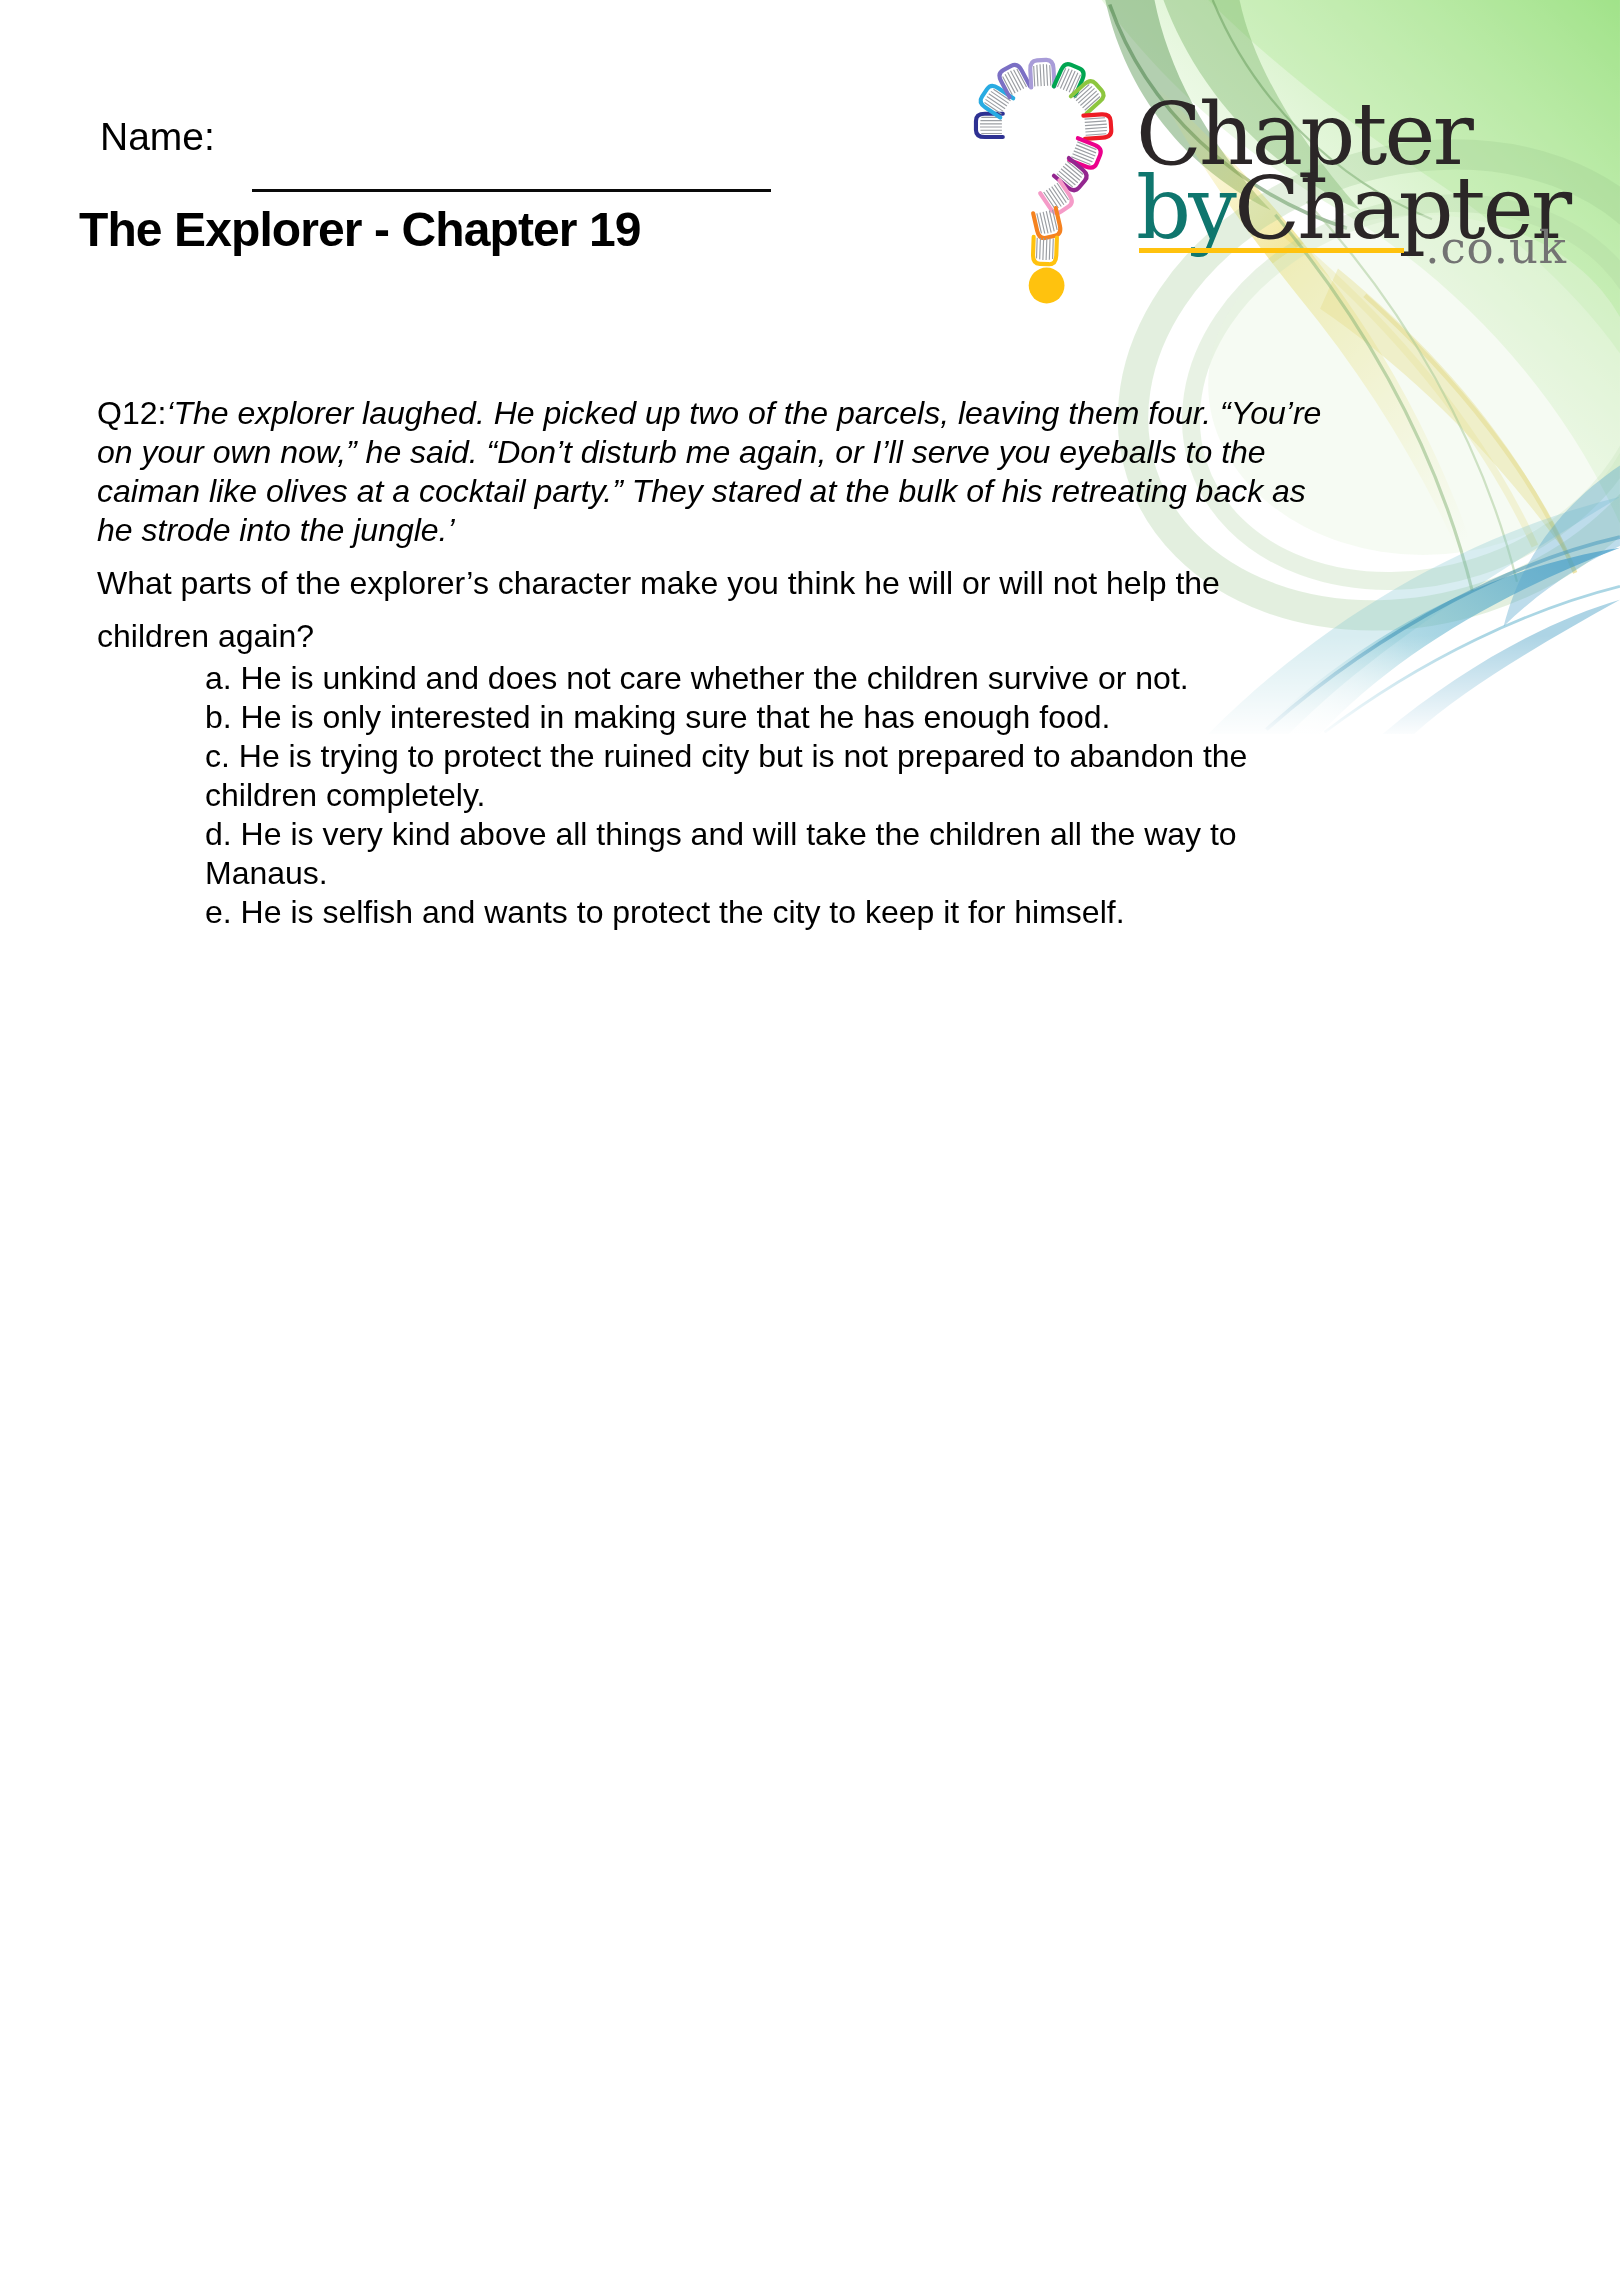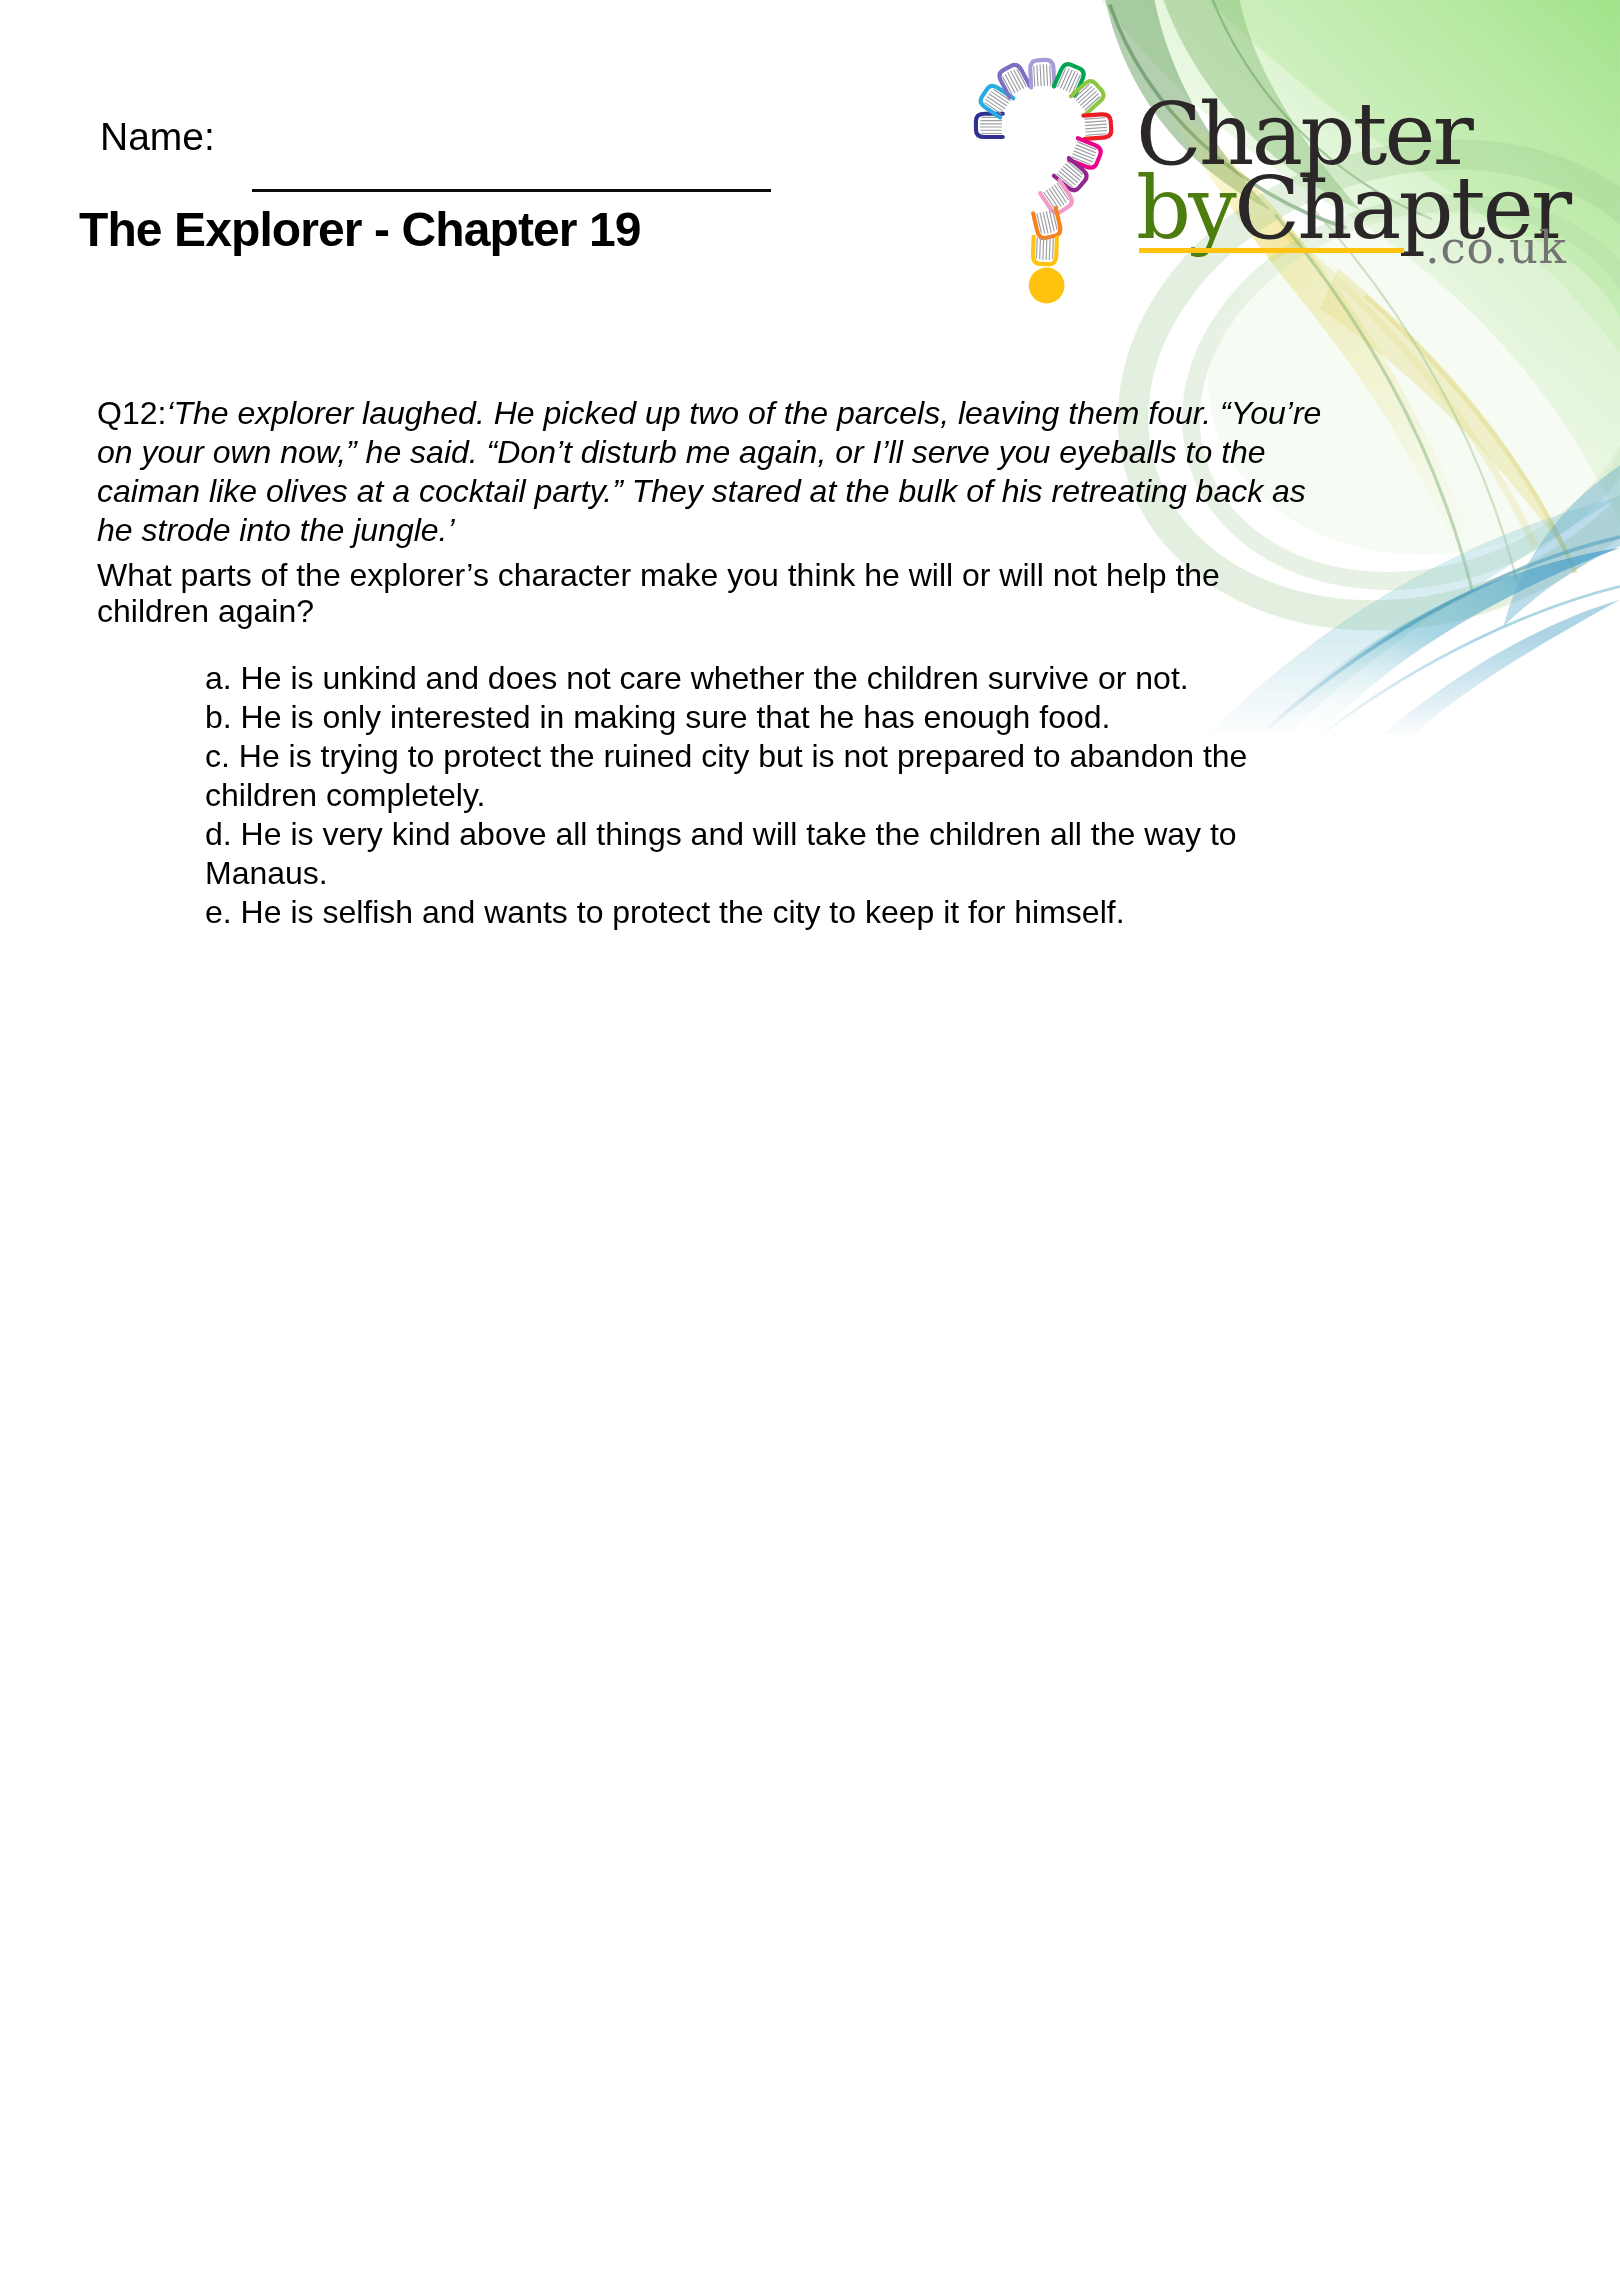"by" .brand .muted { color: #4d7c0f -> #0f766e }
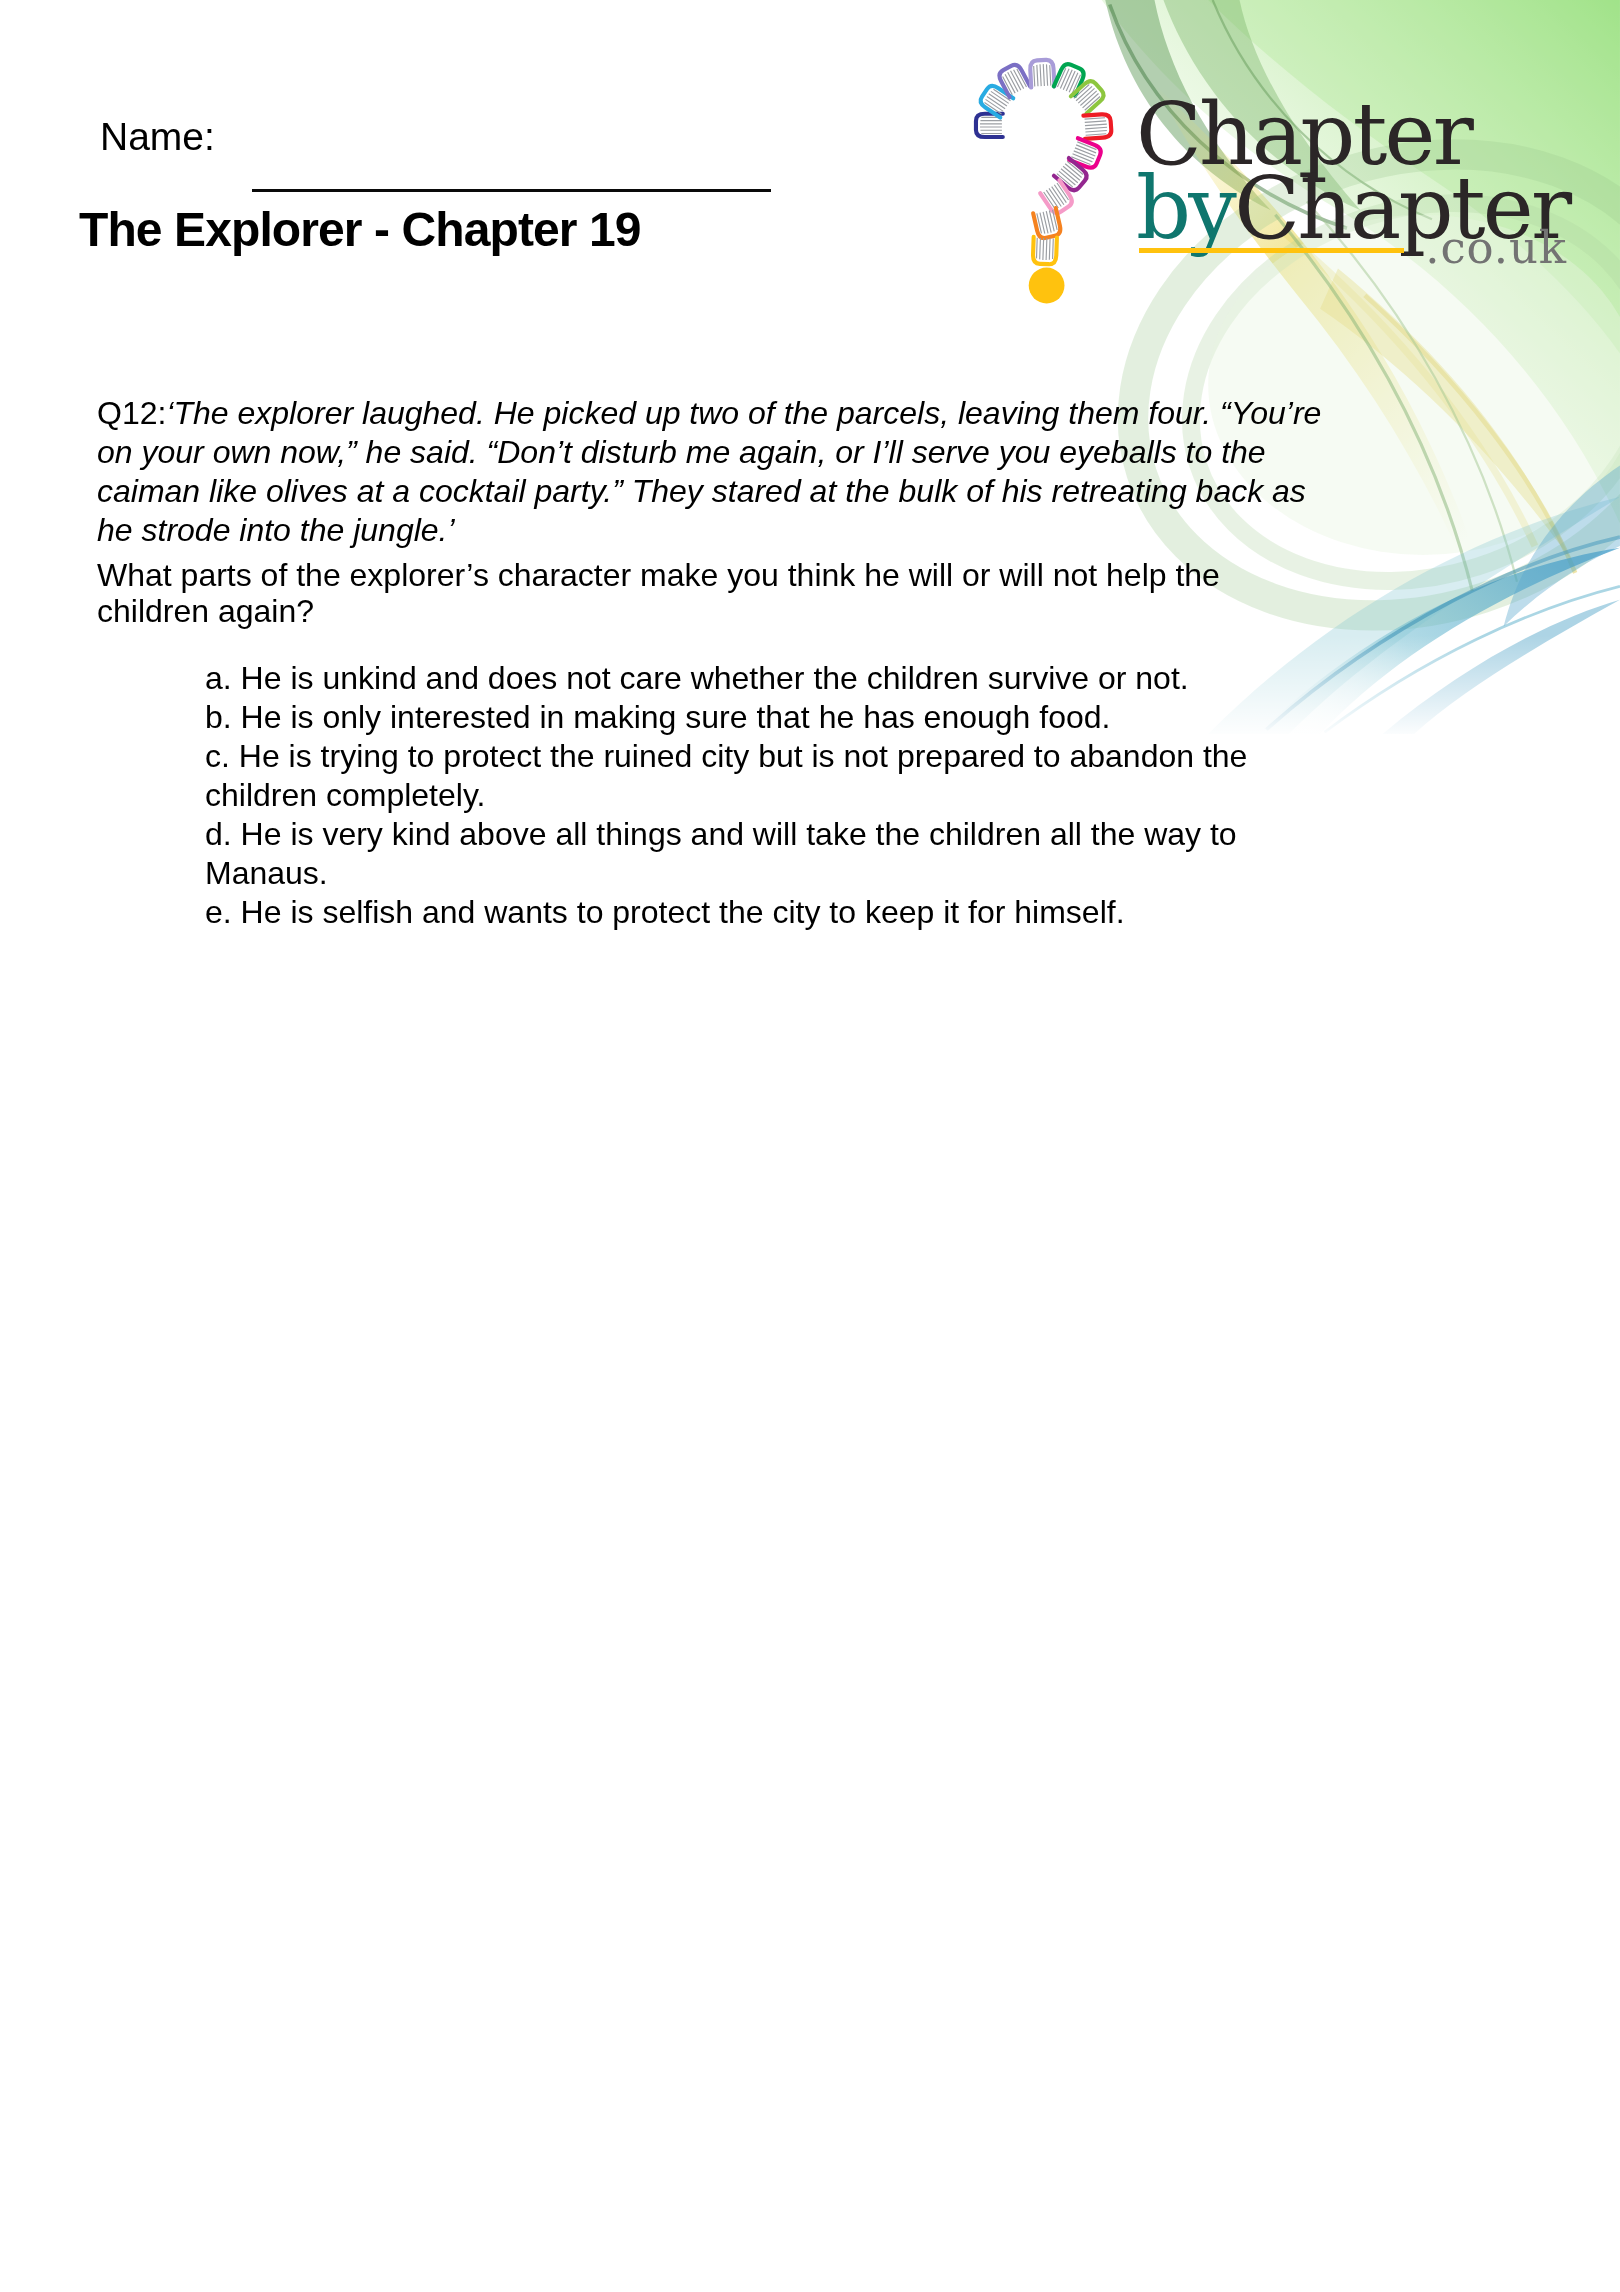"What parts of the explorer’s" .question { line-height: 36px -> 53px }
